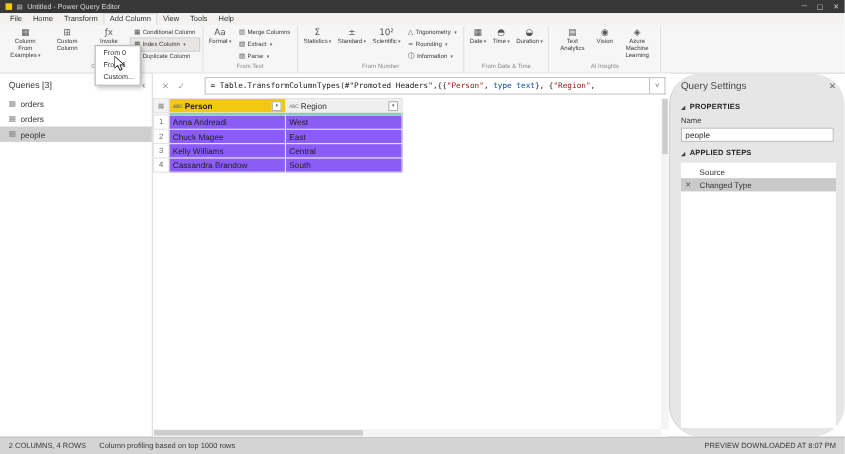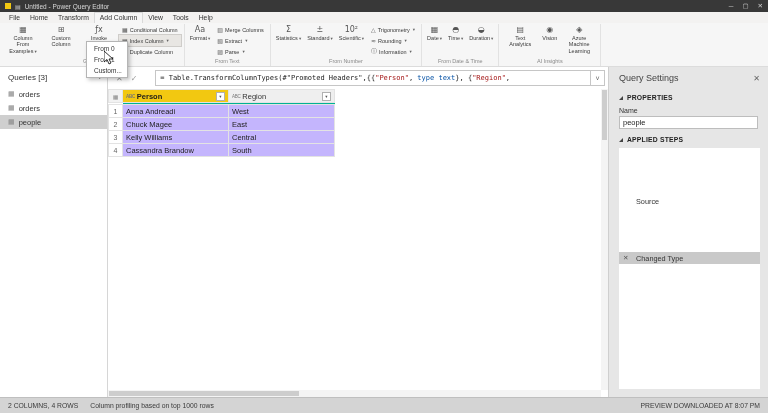"Queries [3]" .qpanel { width: 108px -> 139px }
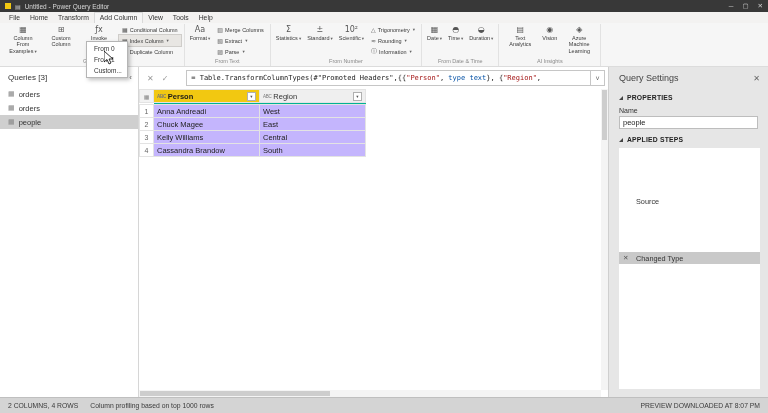"Query Settings" .spanel { border-radius: none -> 29px }
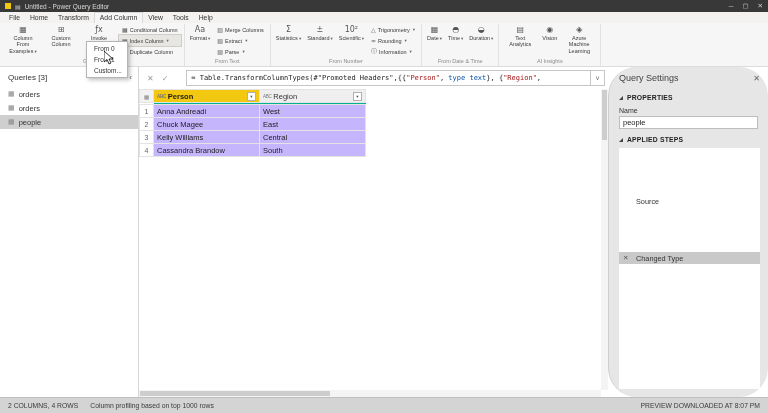"Anna Andreadi" td.cell { background: #c4b5fd -> #8b5cf6 }
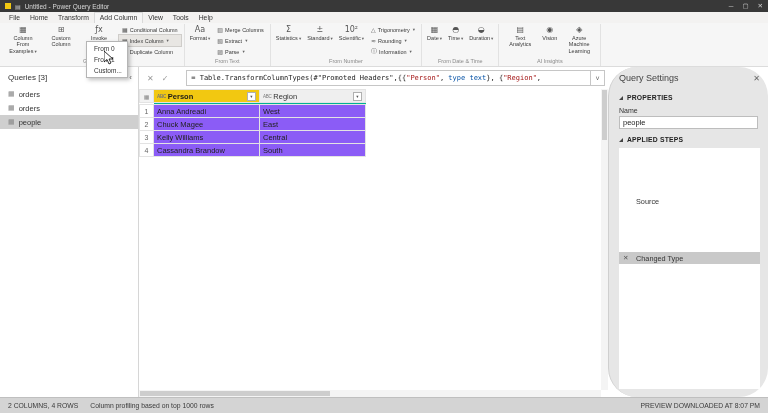"Source" .step { margin-top: 45px -> none }
